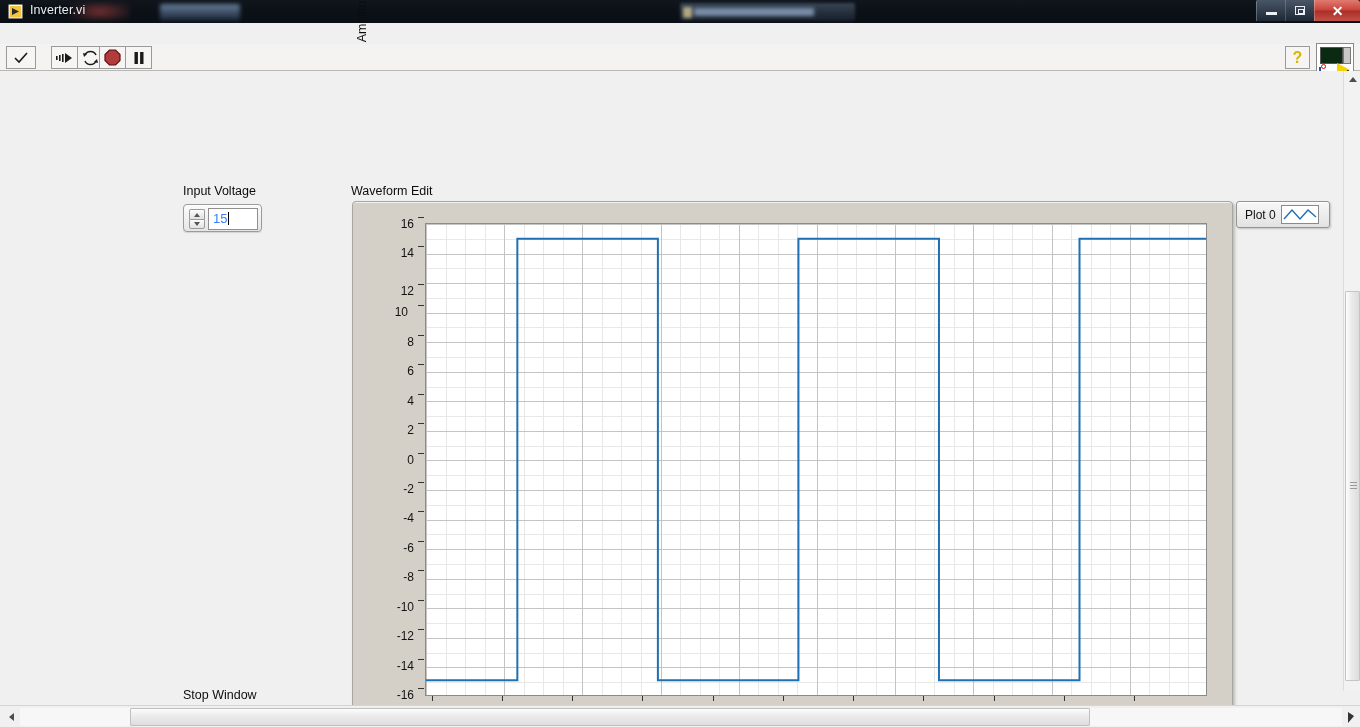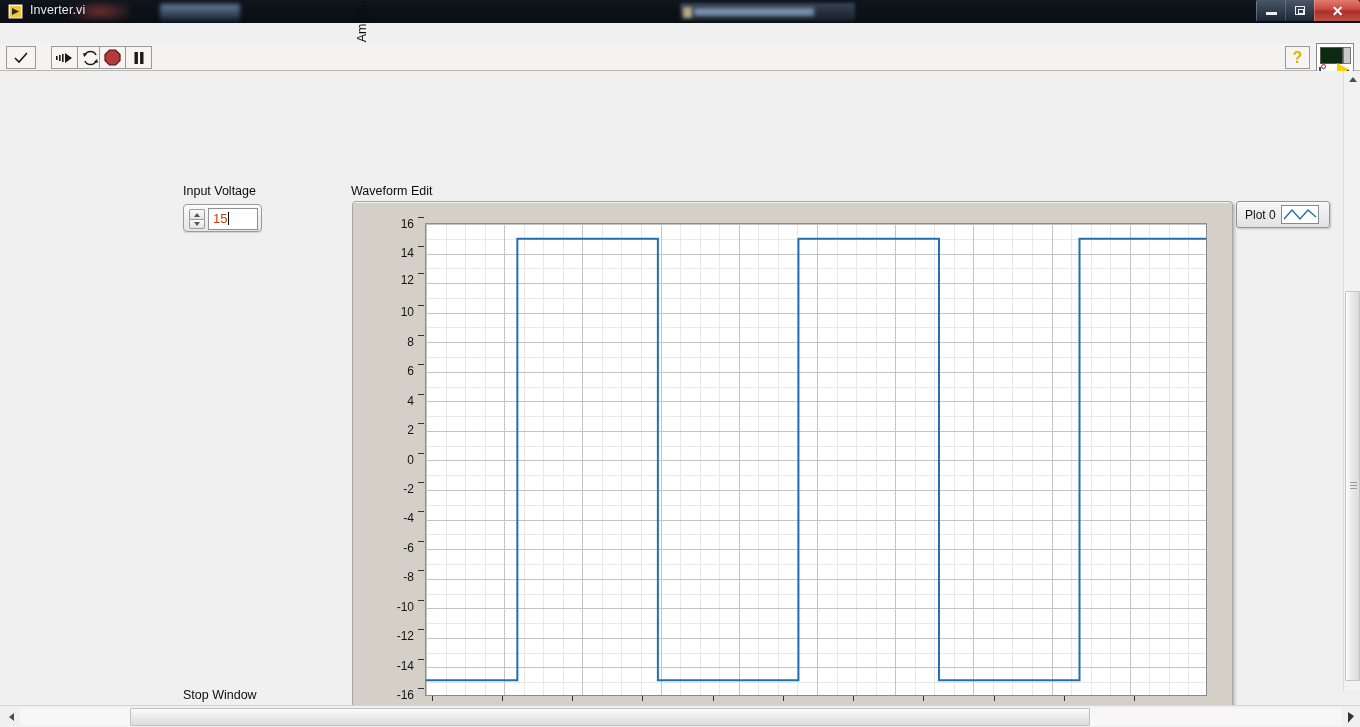"15" .numfield { color: #c2410c -> #3b82f6 }
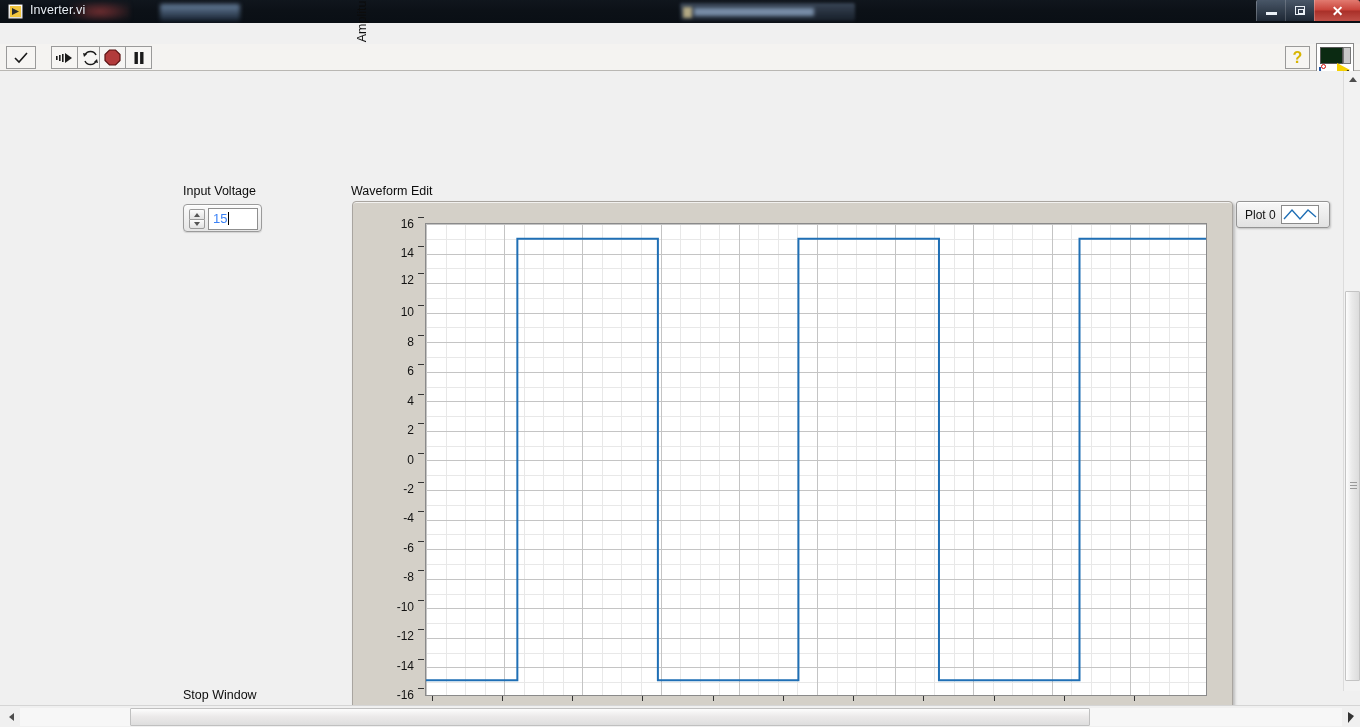"12" div.ytick { top: 50px -> 61px }
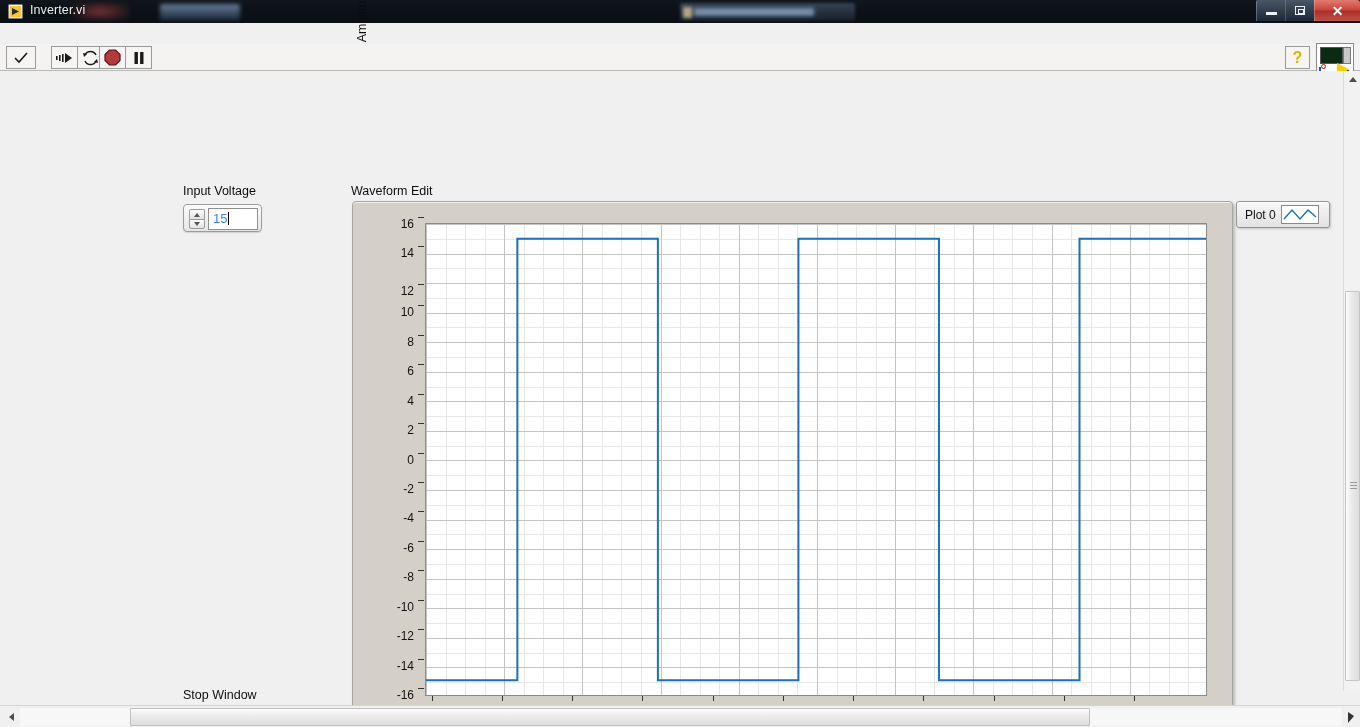"10" div.ytick { gap: none -> 6px }
